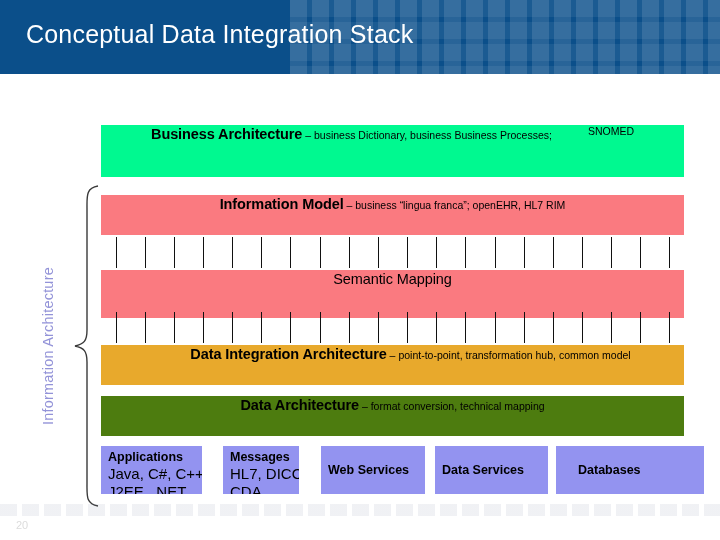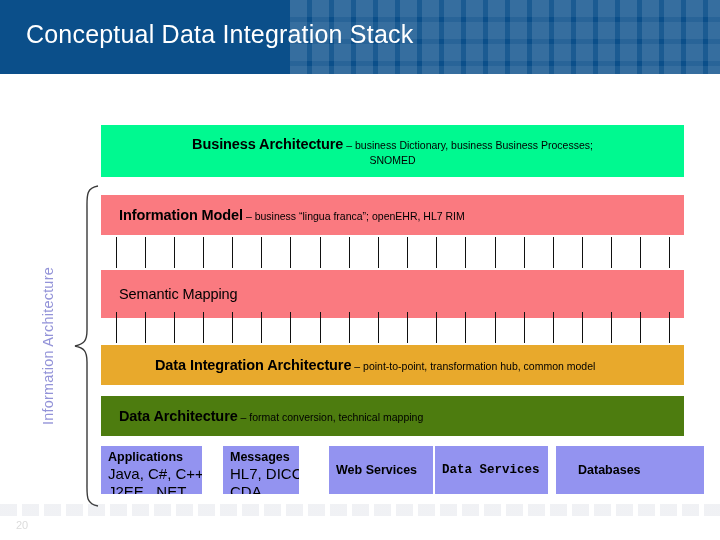"Business Architecture – business" .layer-bar { flex-direction: column -> row }
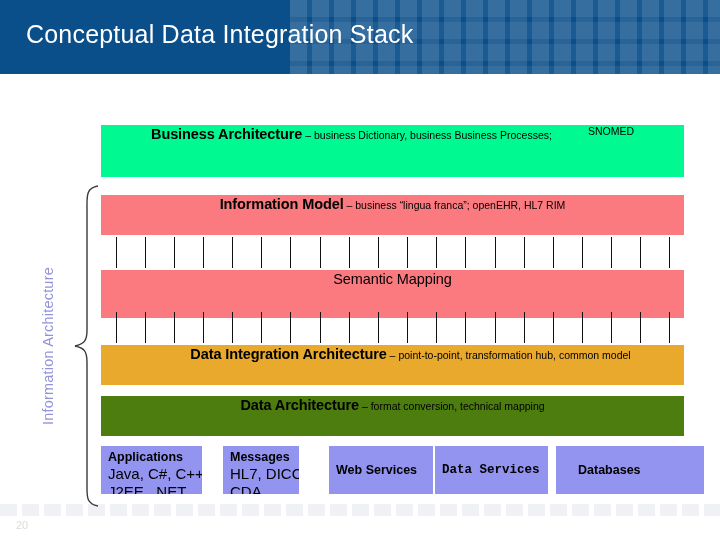"Web Services" #box-webservices { left: 228px -> 220px }
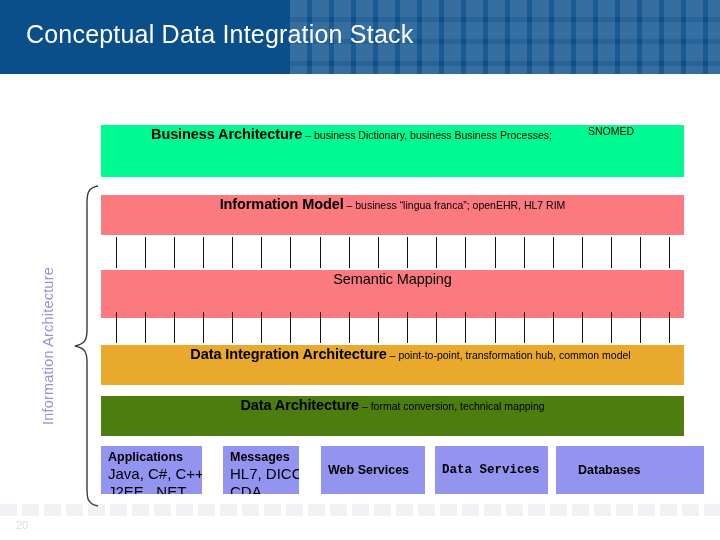"Data Services" div.bottom-box { font-family: Liberation Mono, monospace -> none }
